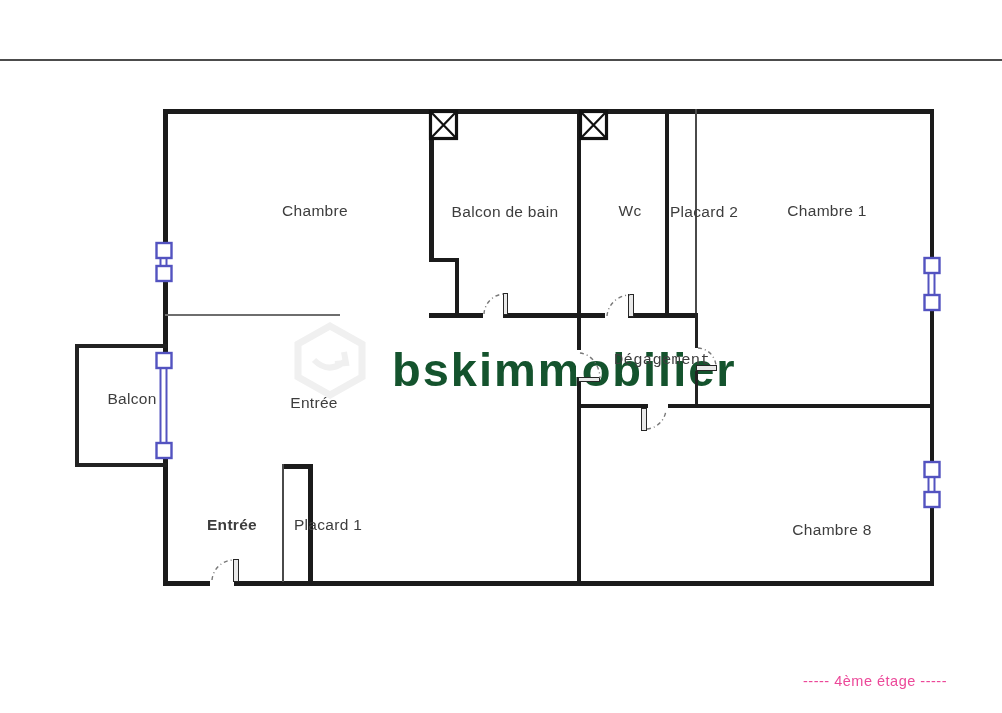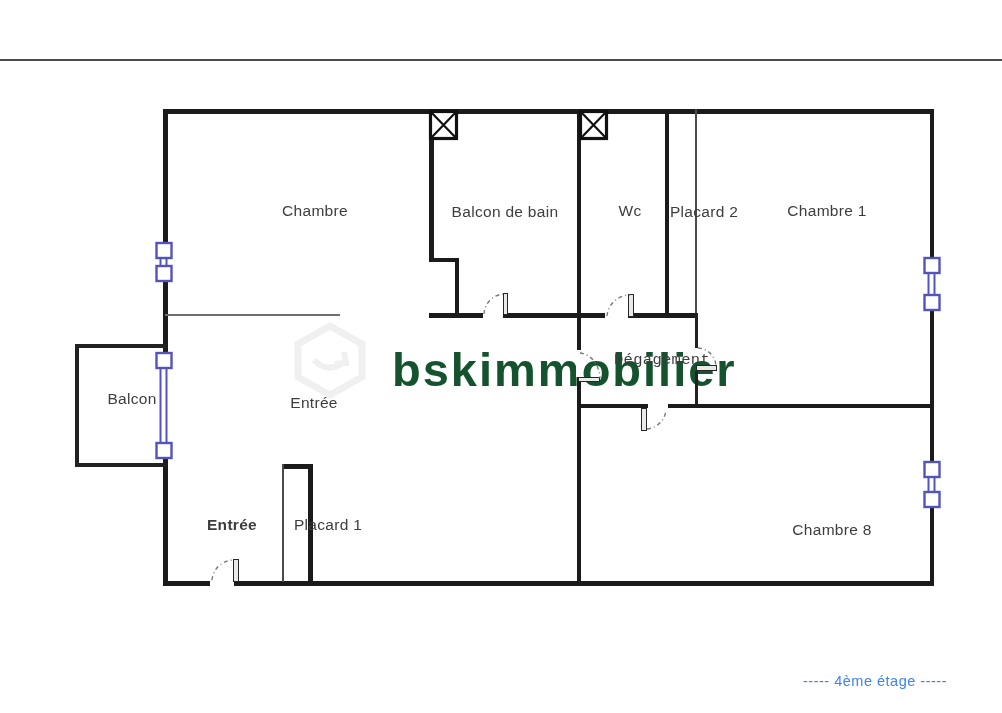"----- 4ème étage -----" .floor-label { color: #3b82f6 -> #ec4899 }
